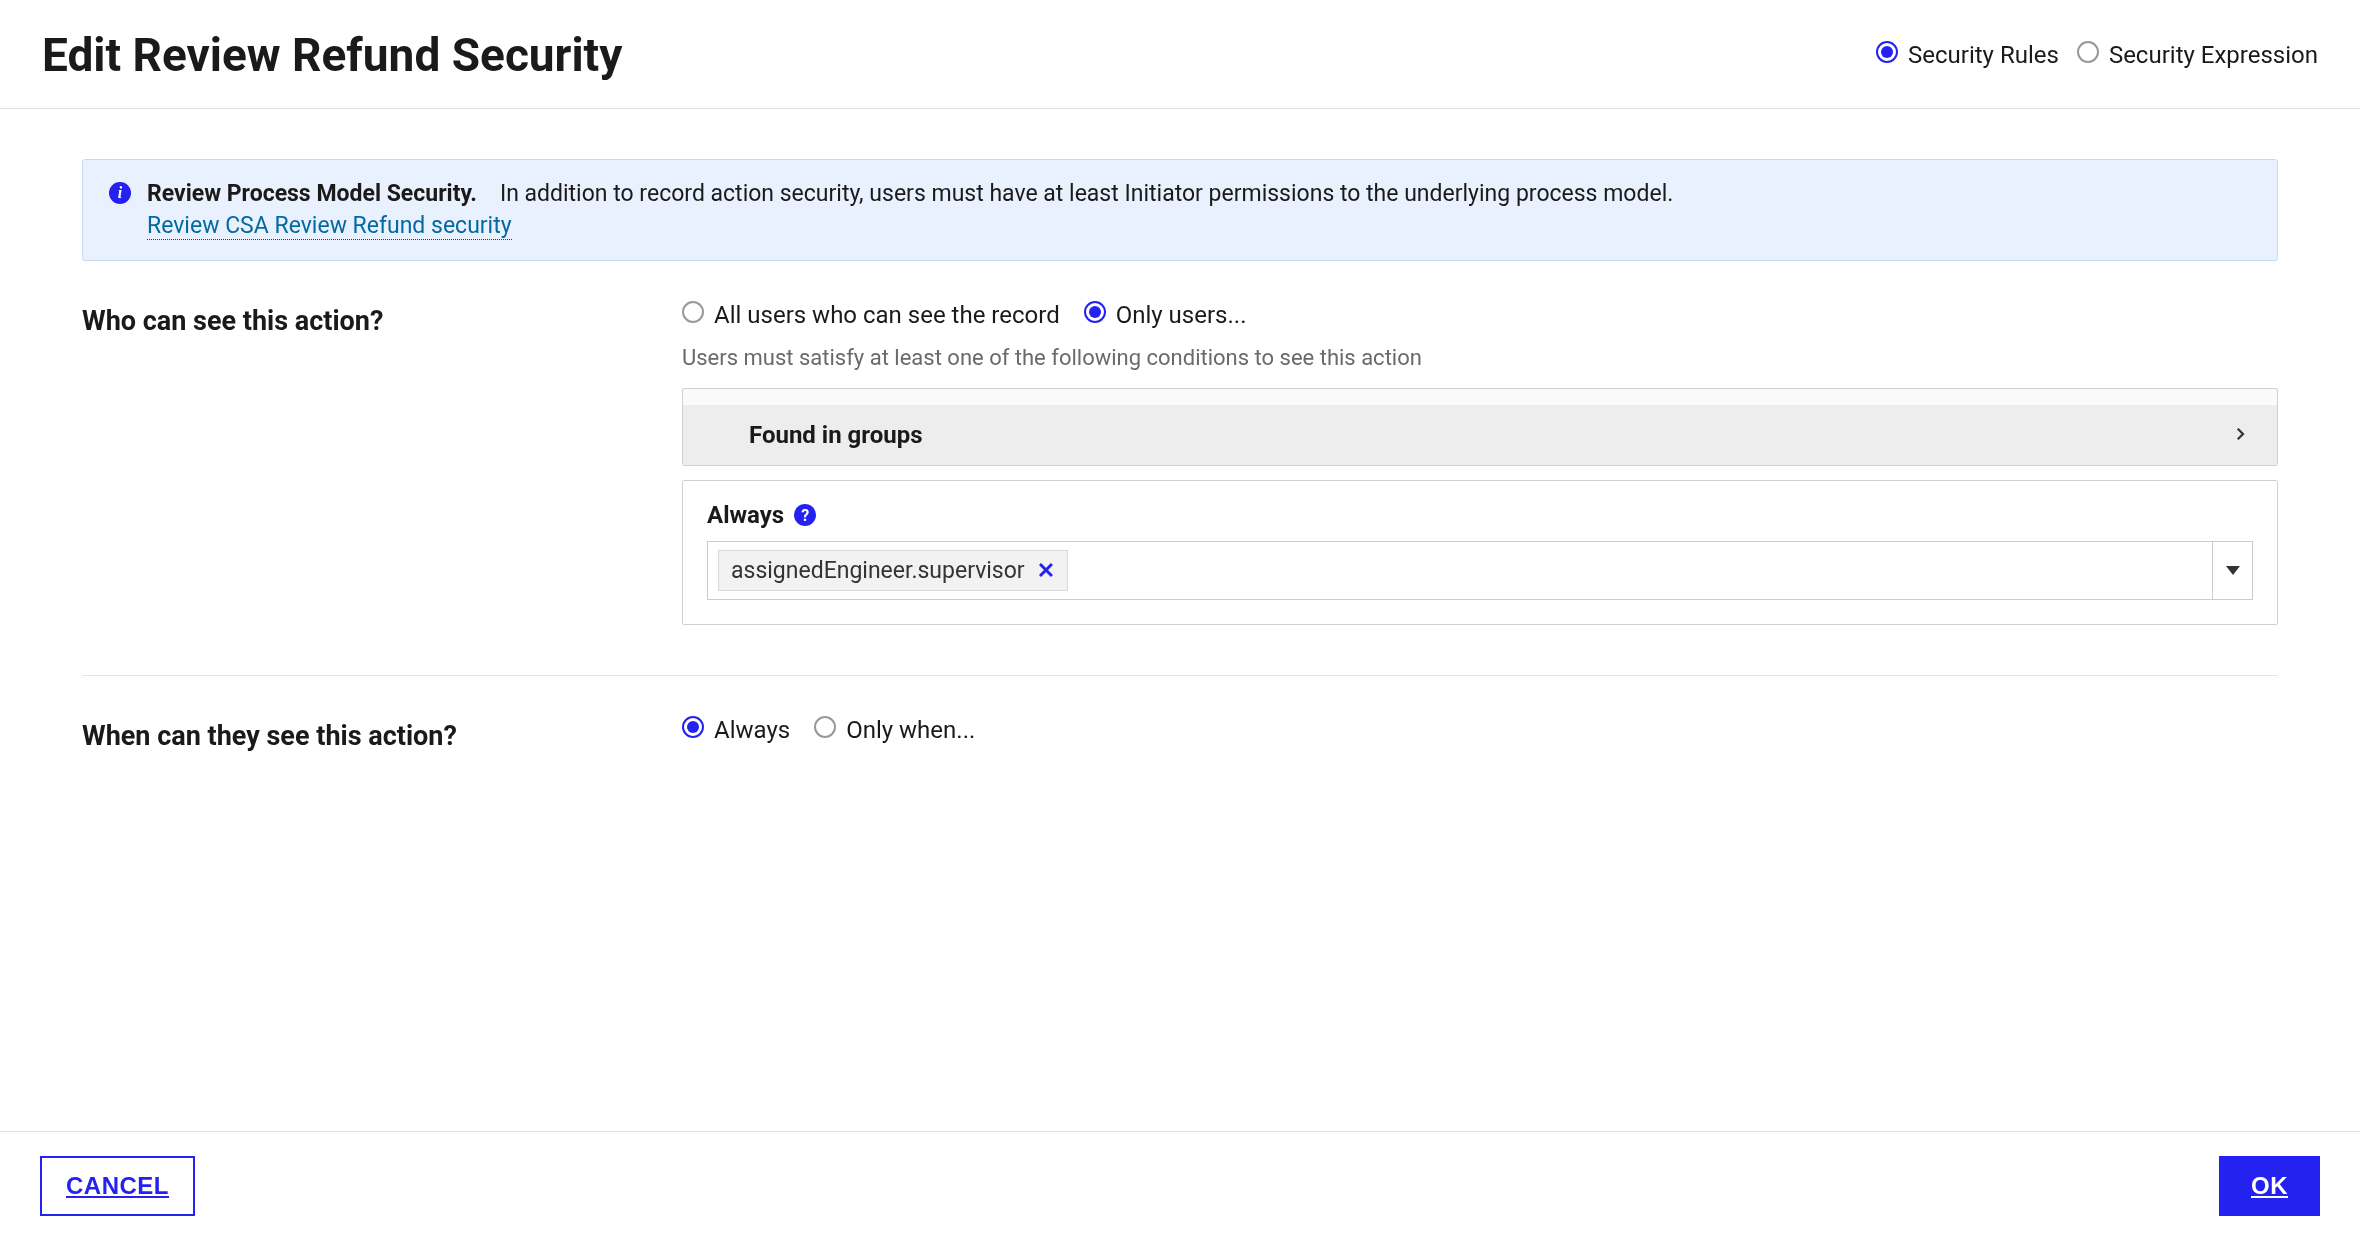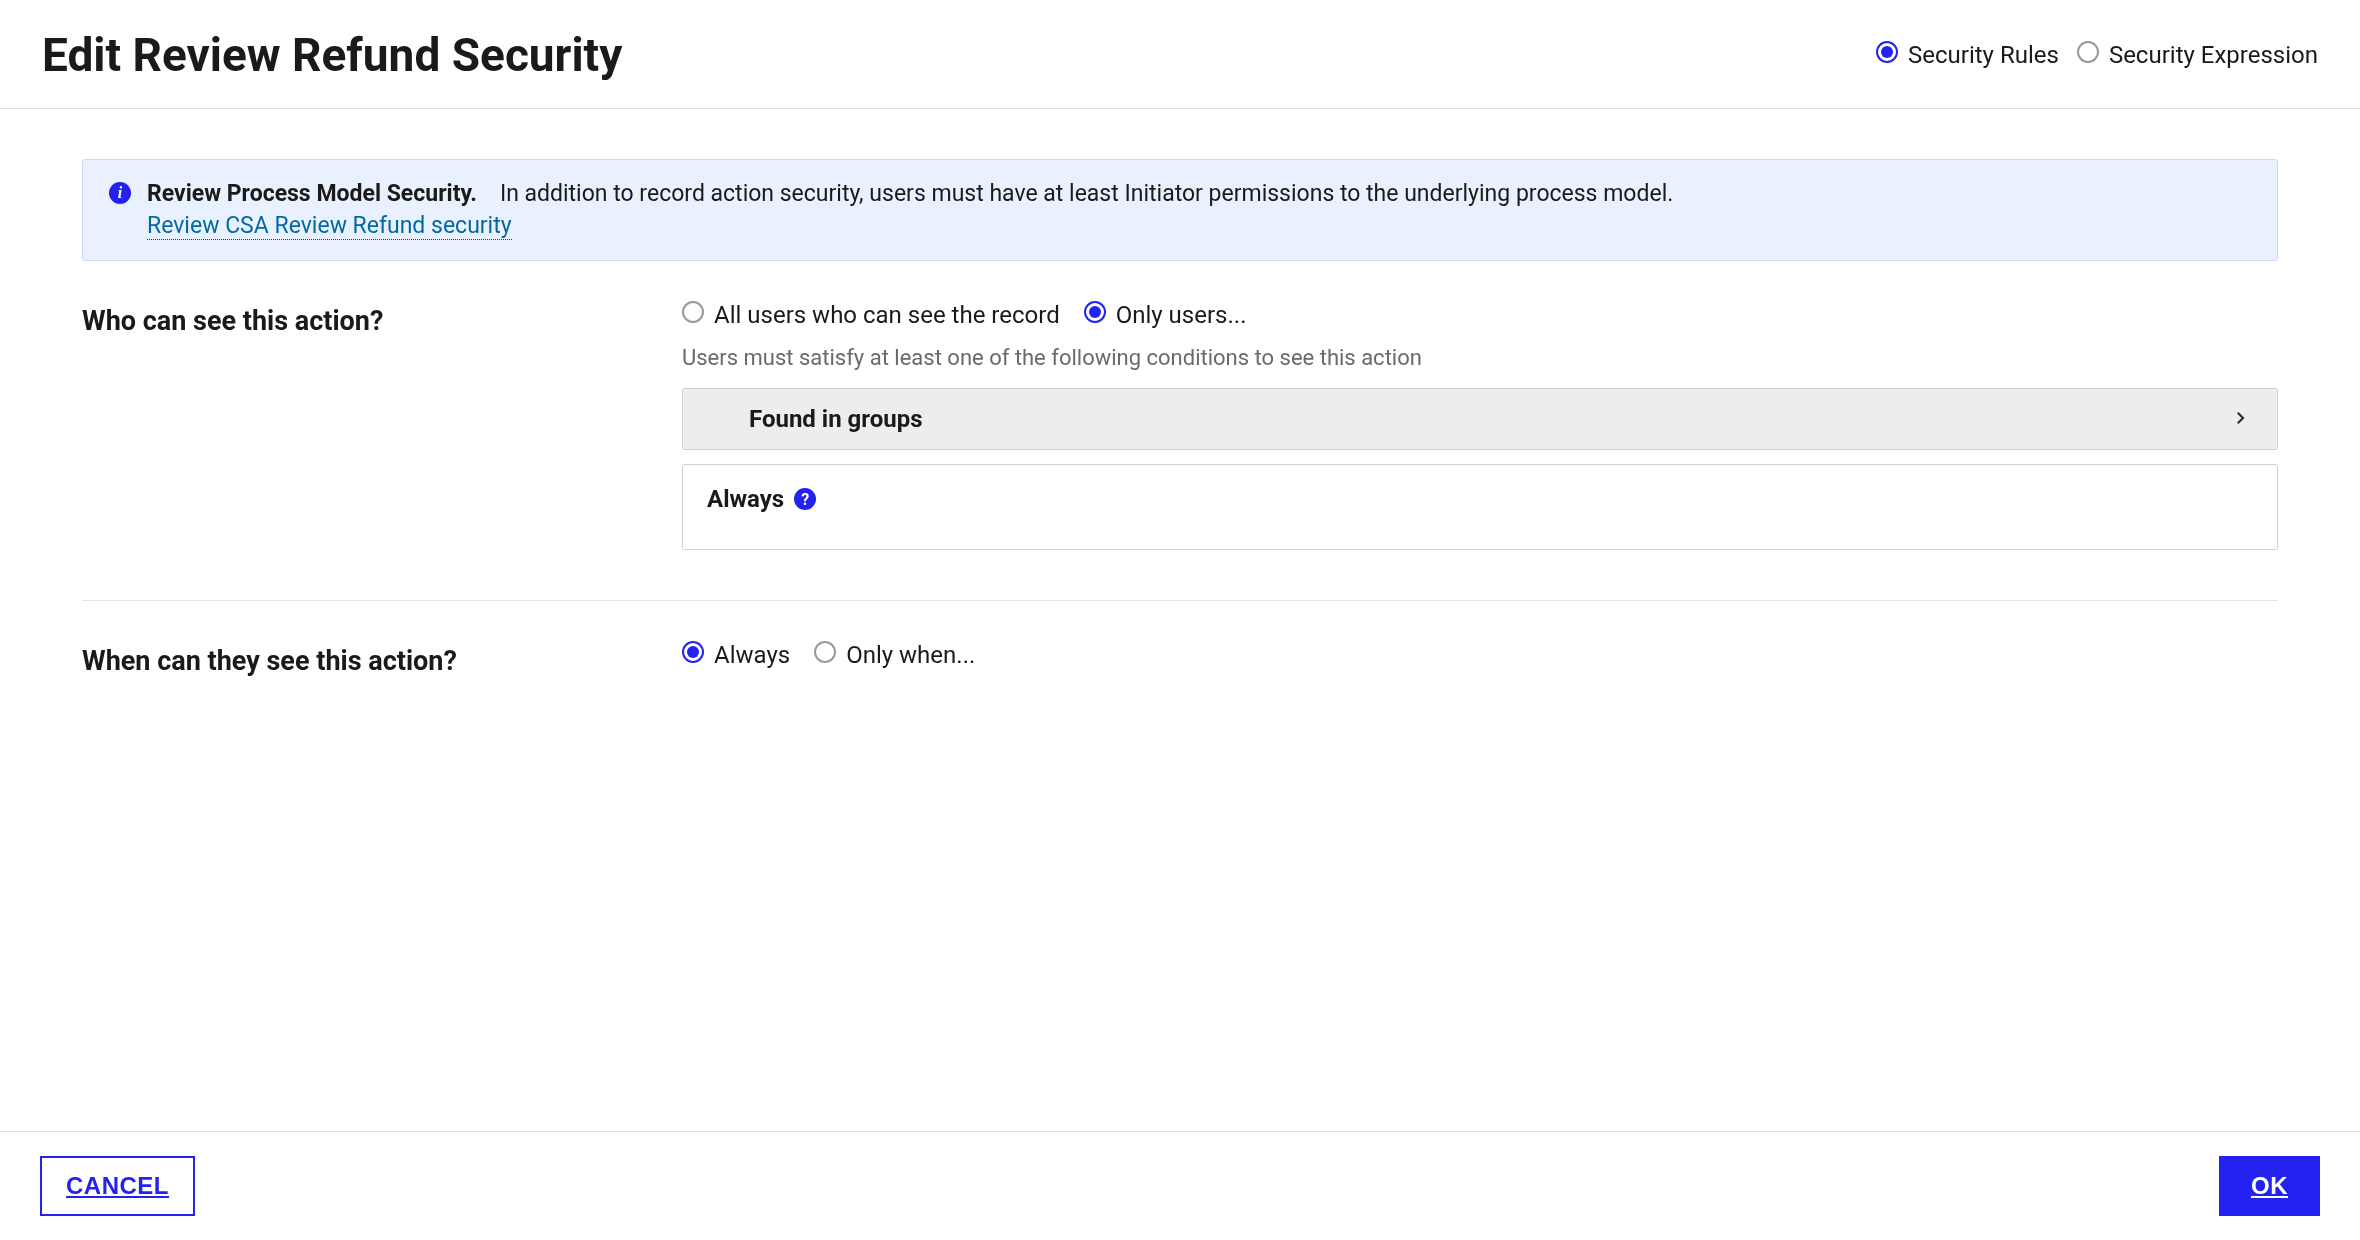"Found in groups" .accordion-header { margin-top: none -> 16px }
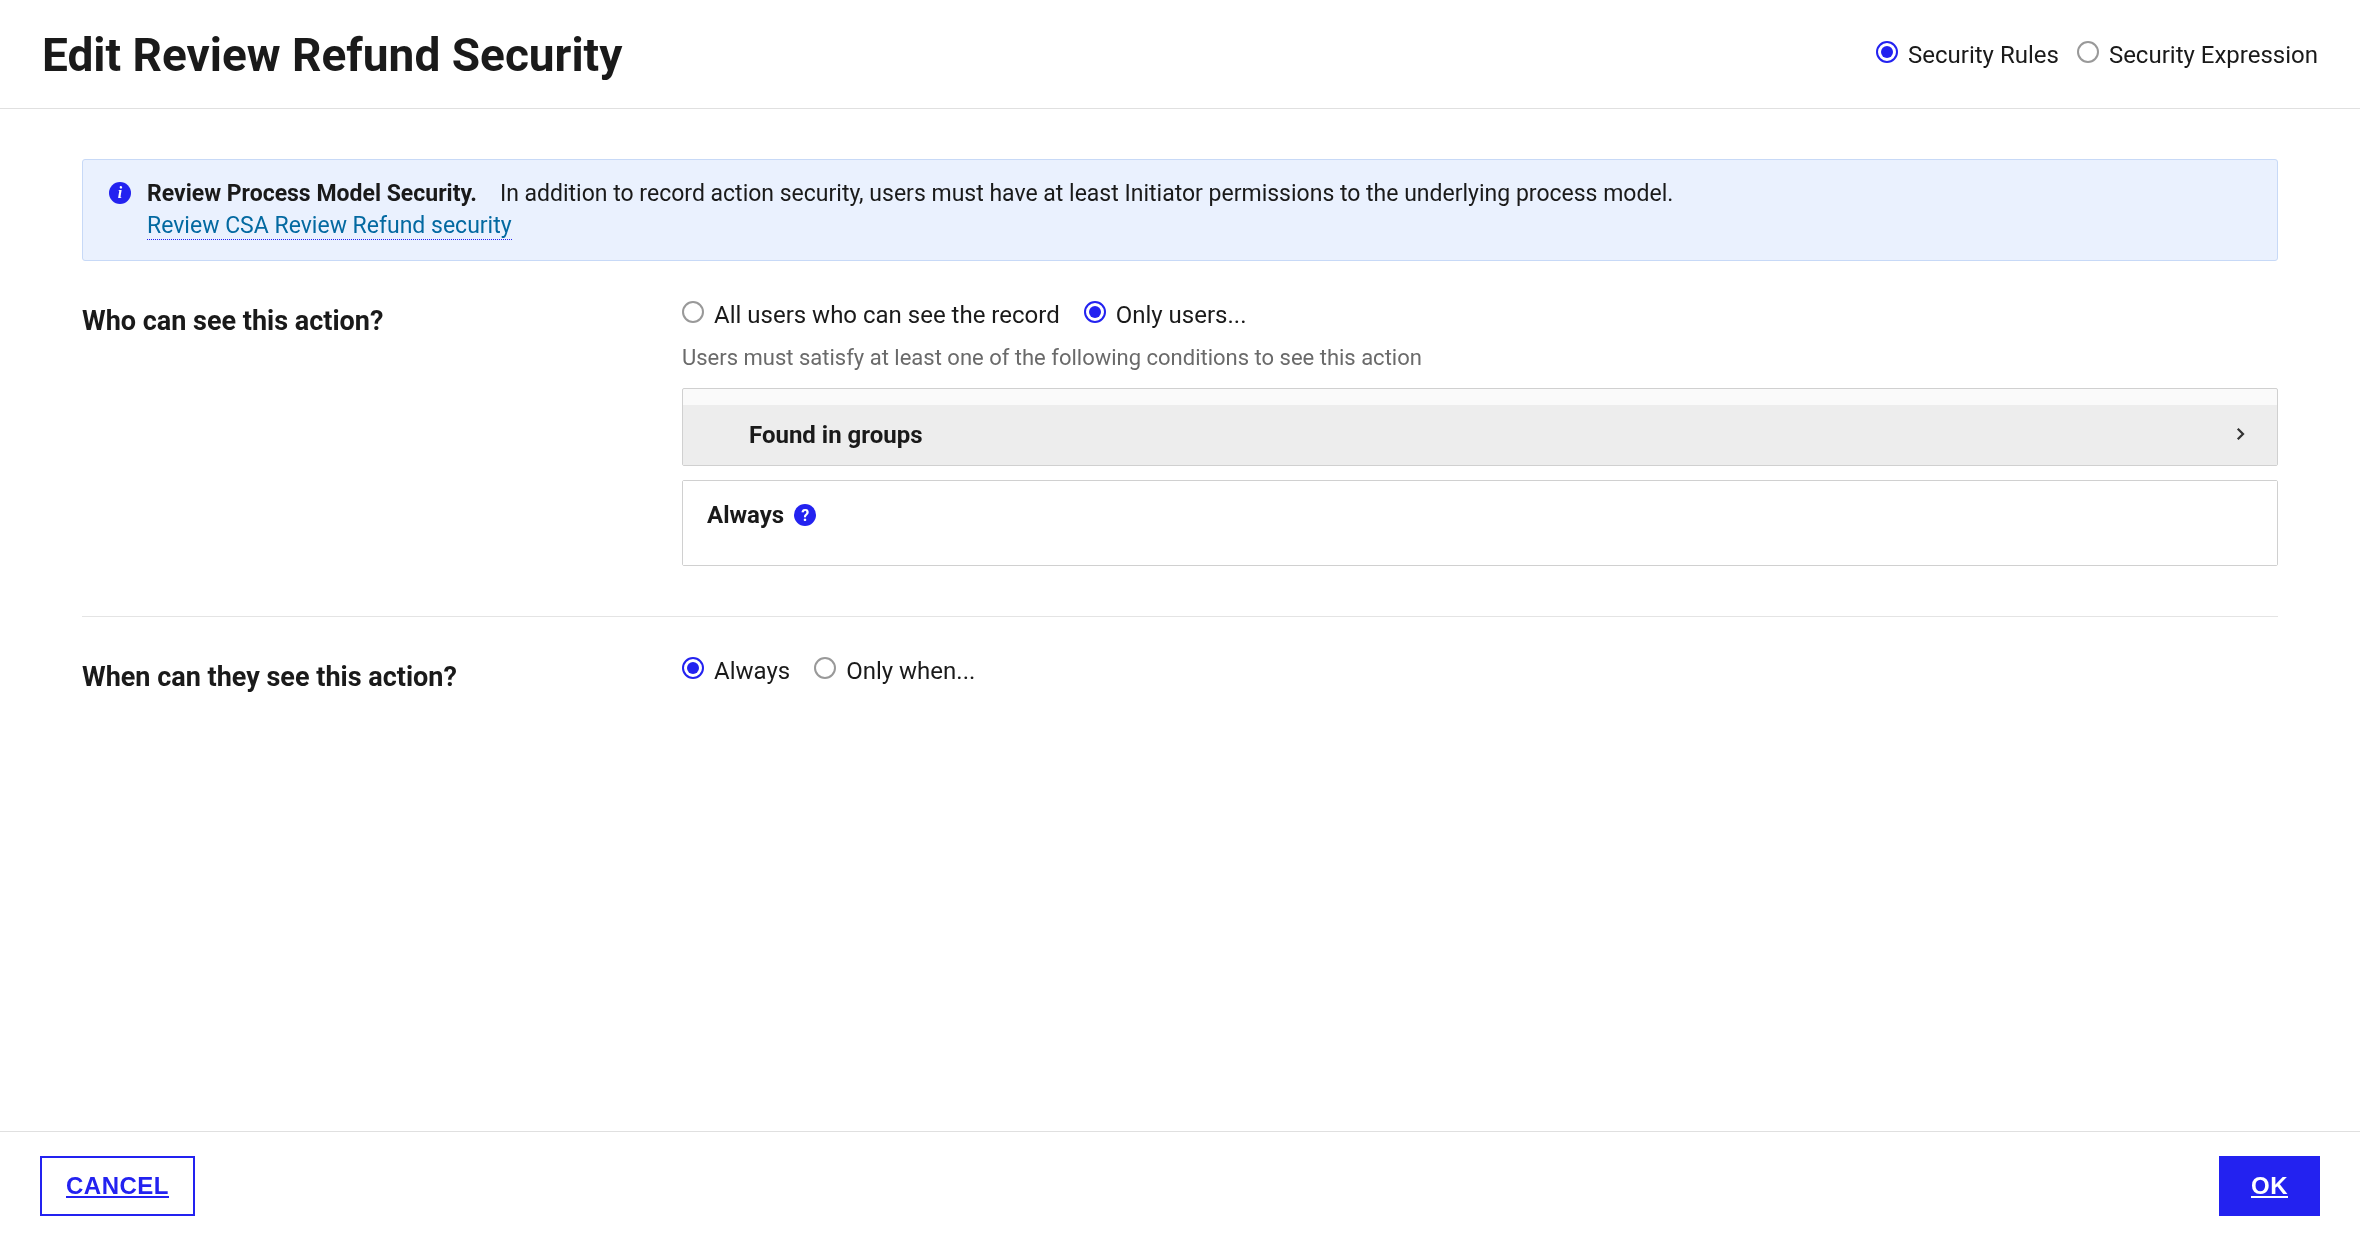"assignedEngineer.supervisor" div.token-input { html: none -> <div> <div> <span> <span>assignedEngineer.supervisor</span> <span>✕</span> </span> </div> <div> <span></span> </div> </div> }
